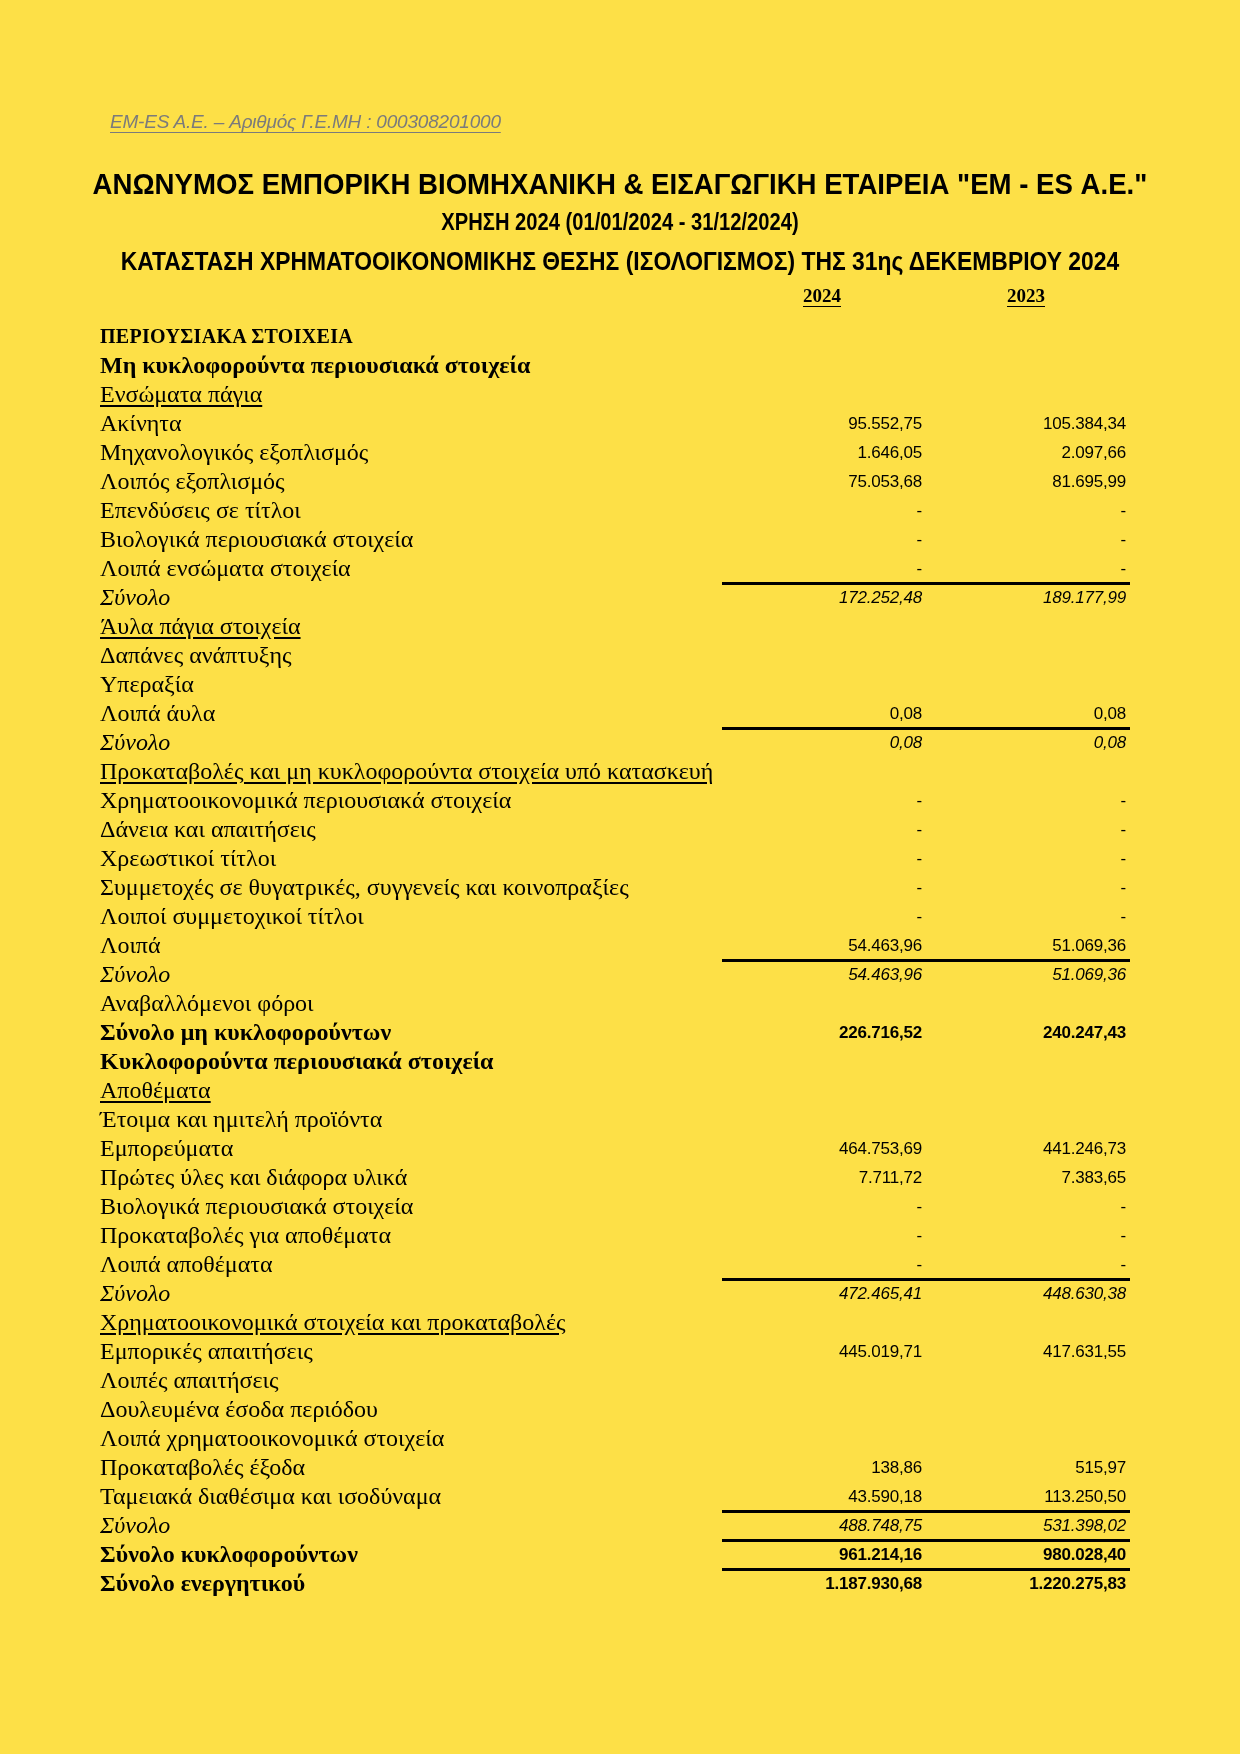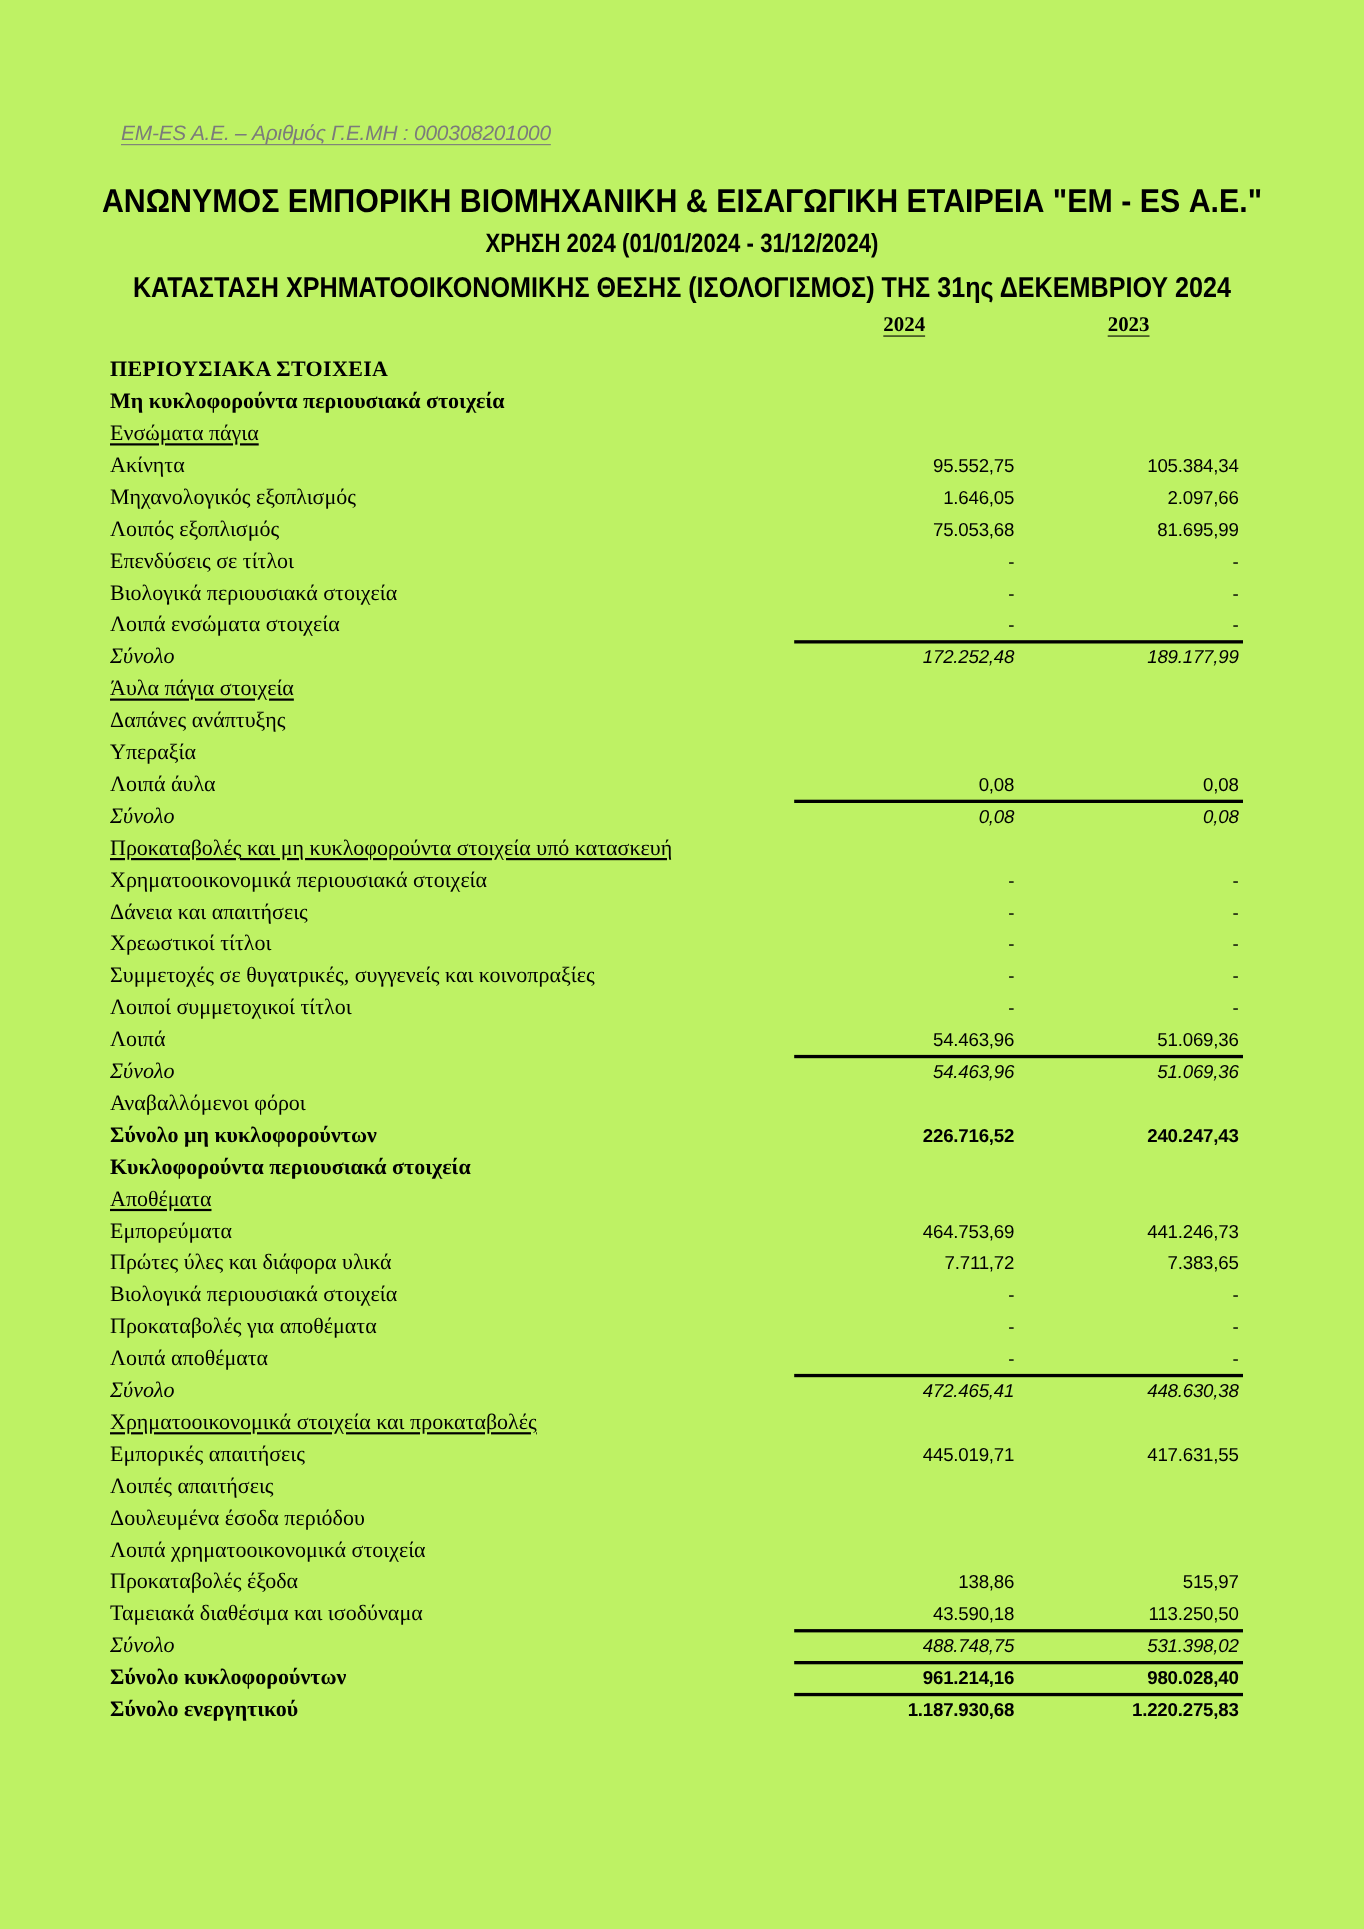"EM-ES A.E. – Αριθμός Γ.Ε.ΜΗ" .page { background: #bef264 -> #fde047 }
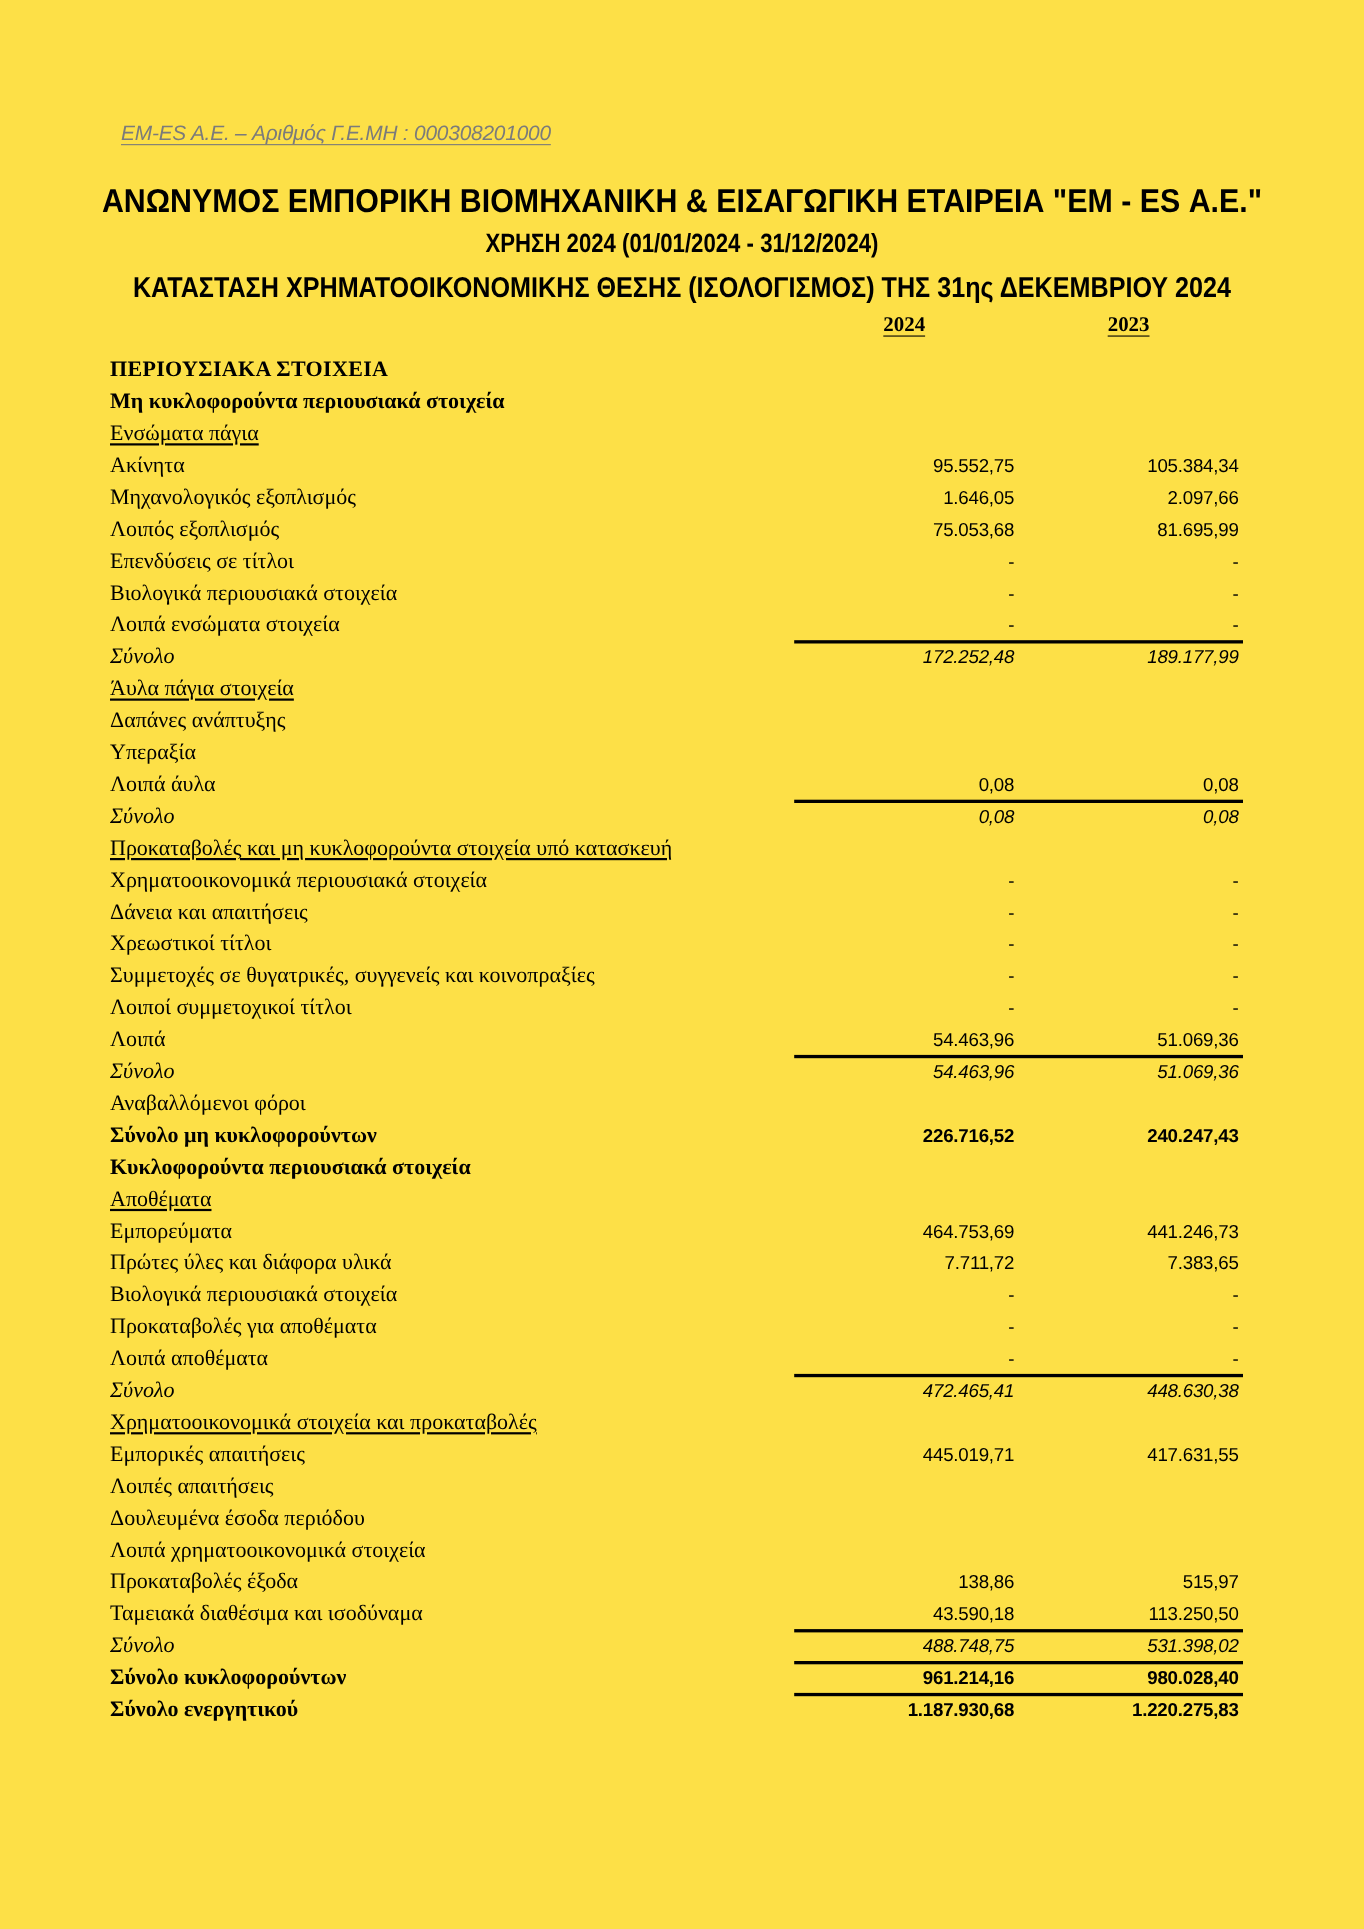"Μη κυκλοφορούντα περιουσιακά στοιχεία" .label { font-size: 20px -> 24px }
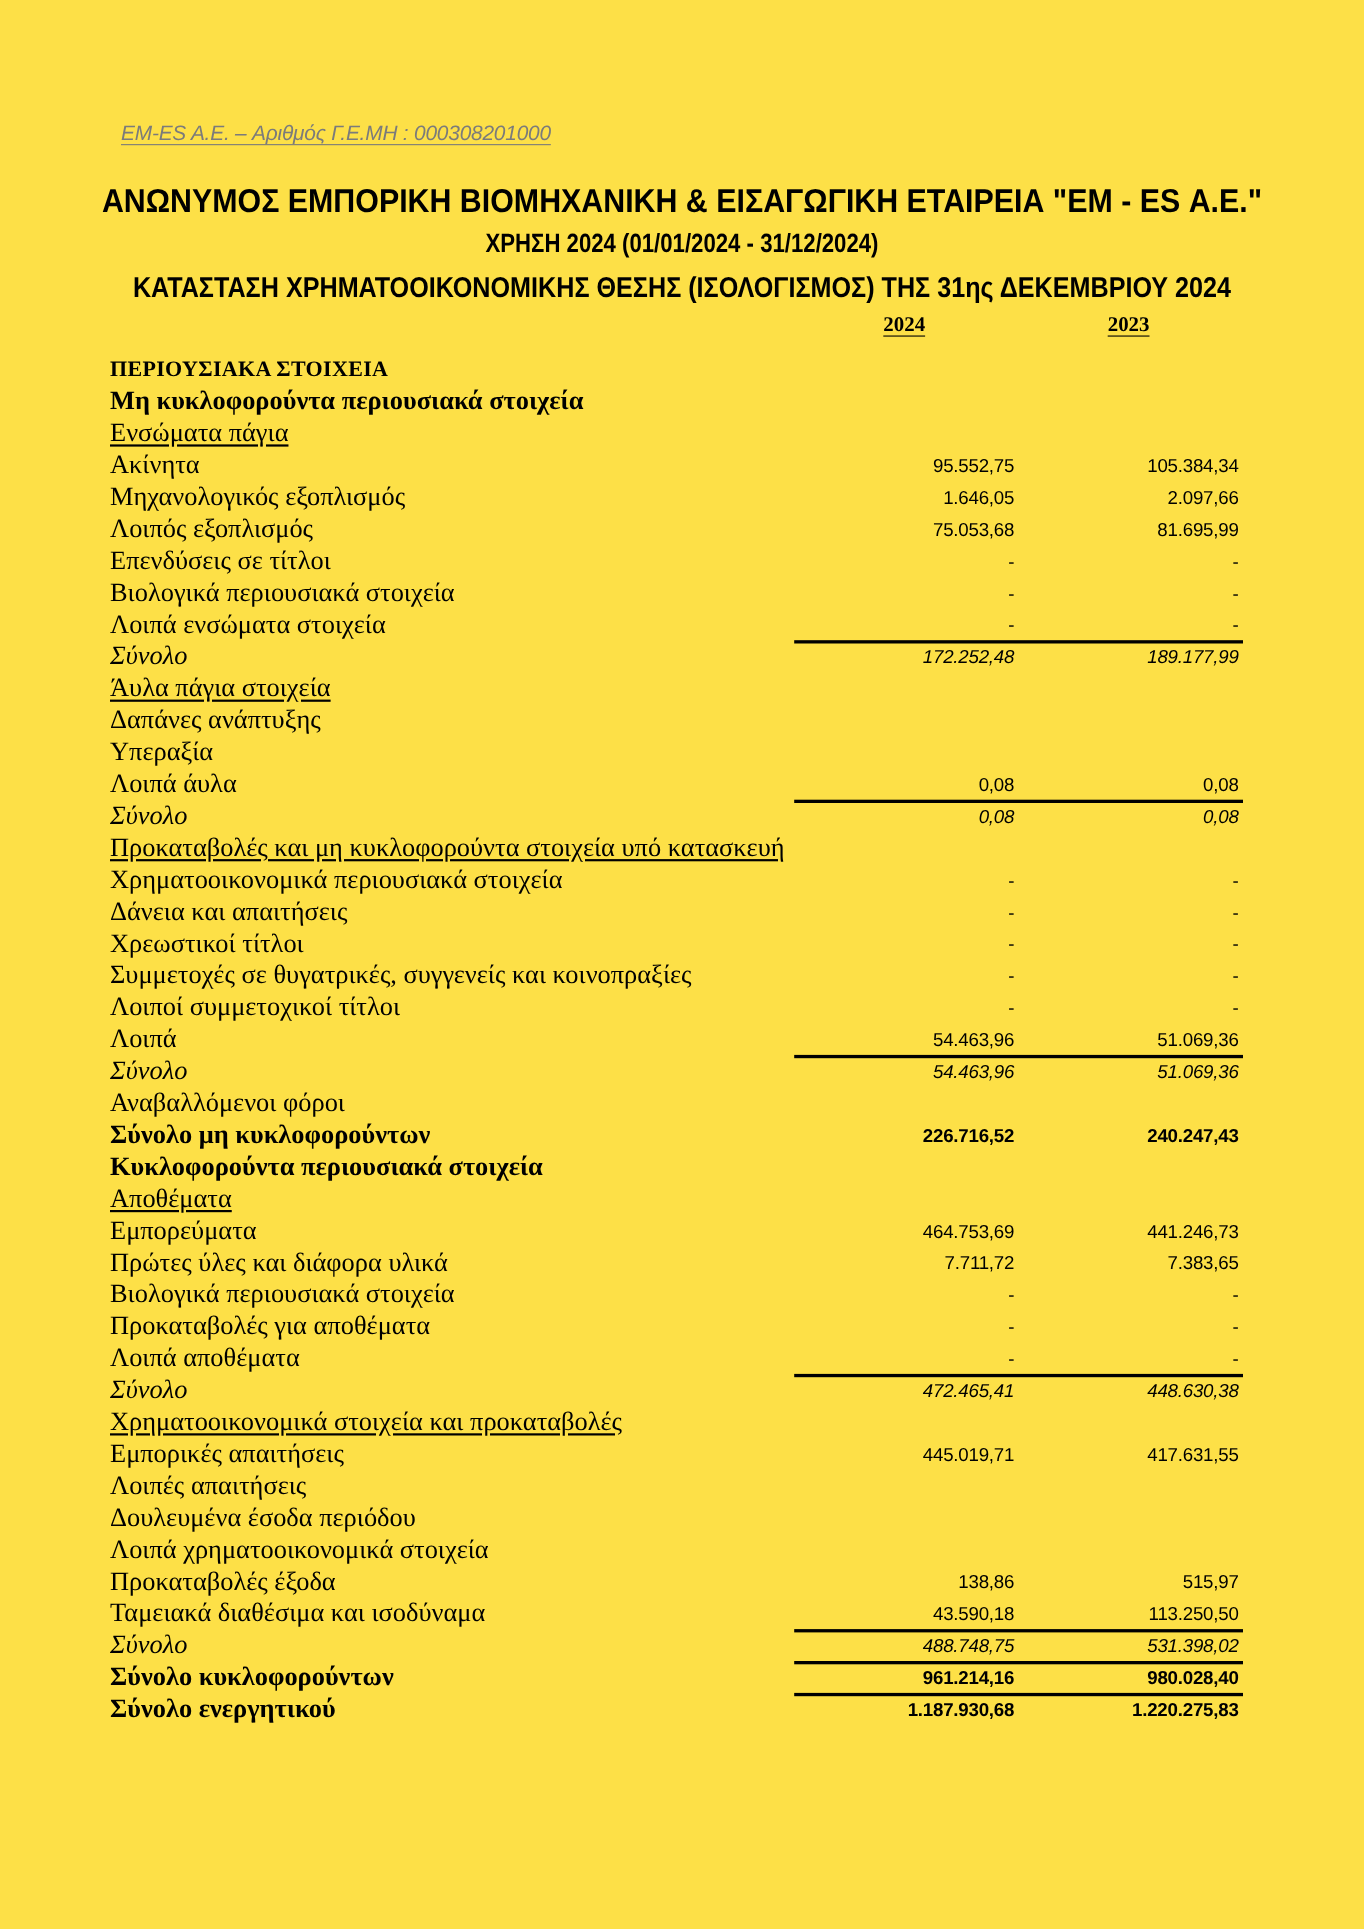"Έτοιμα και ημιτελή προϊόντα" div.row { html: none -> <div> <div>Έτοιμα και ημιτελή προϊόντα</div> <div></div> <div></div> </div> }
